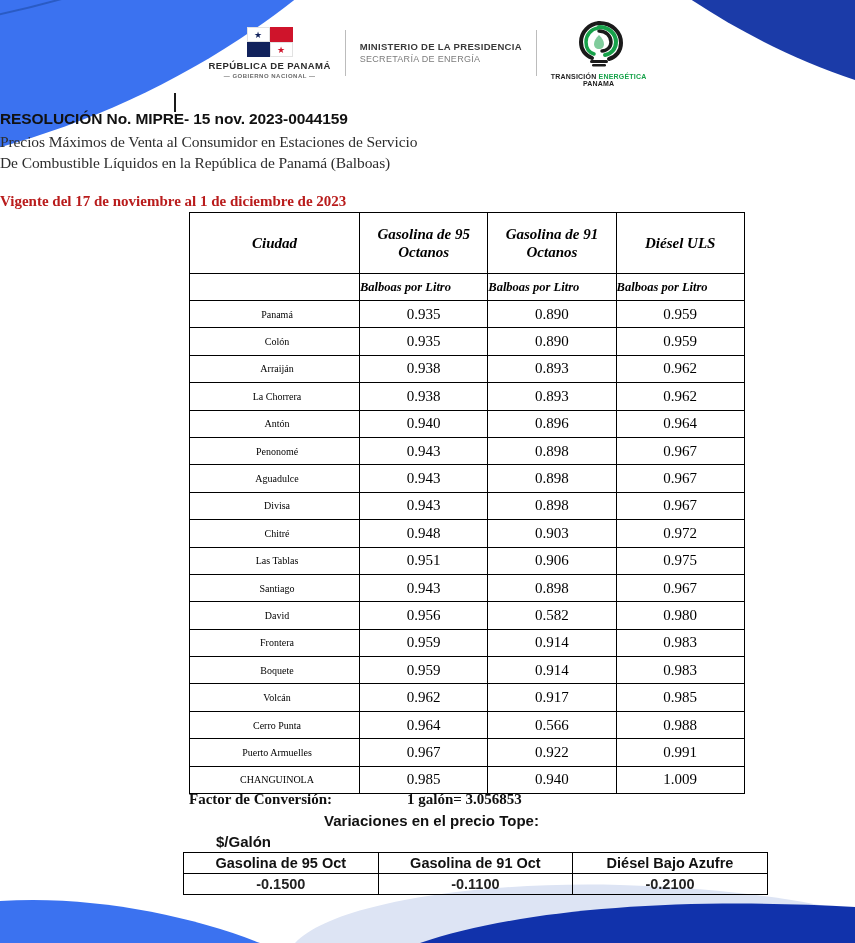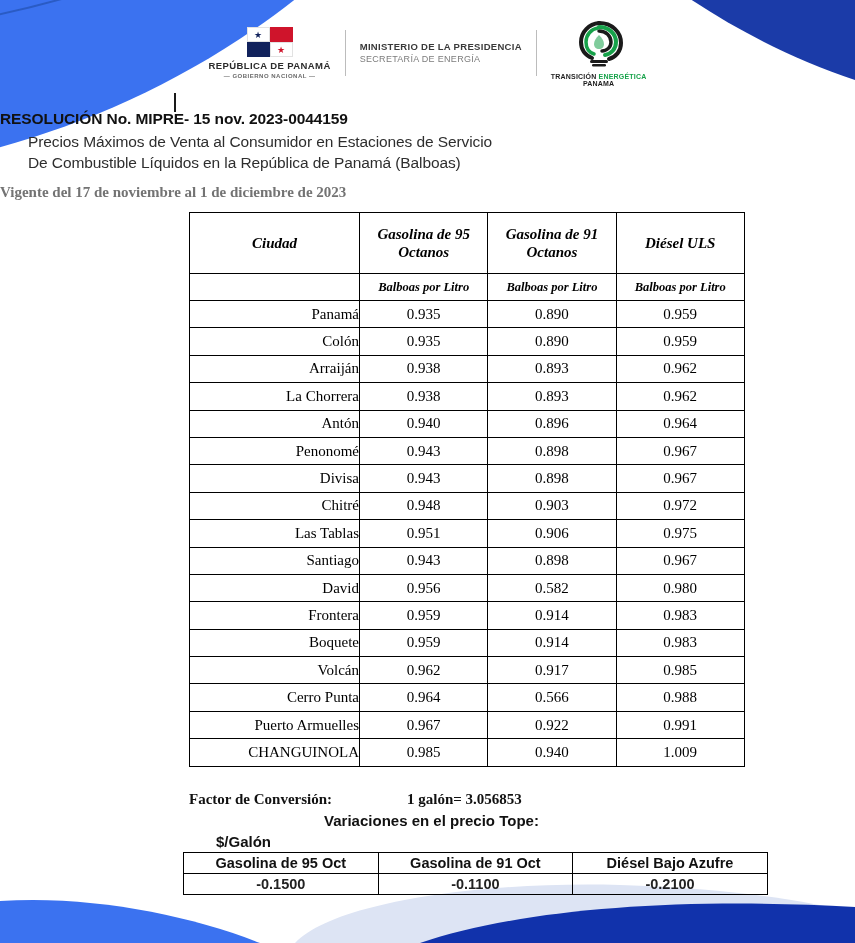"Precios Máximos de Venta al" .subtitle-line { font-family: Liberation Sans, sans-serif -> Liberation Serif, serif; margin-left: 28px -> none }
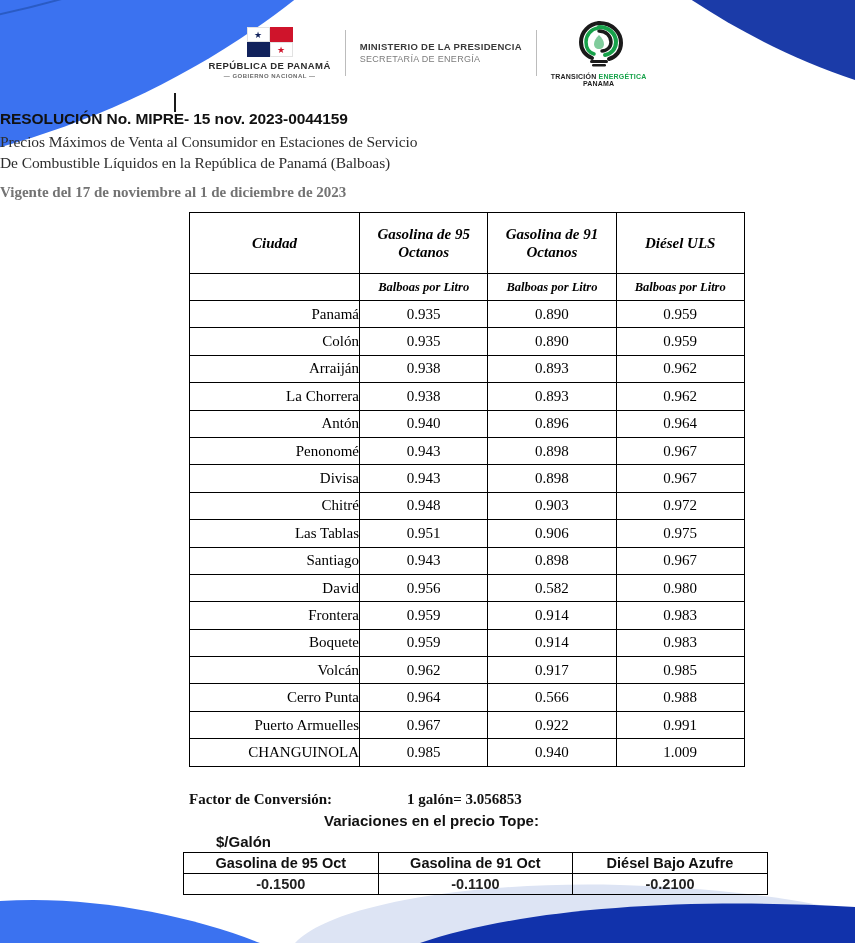"Vigente del 17 de noviembre" #effective-line { color: #737373 -> #b91c1c; margin-top: 10px -> 19px }
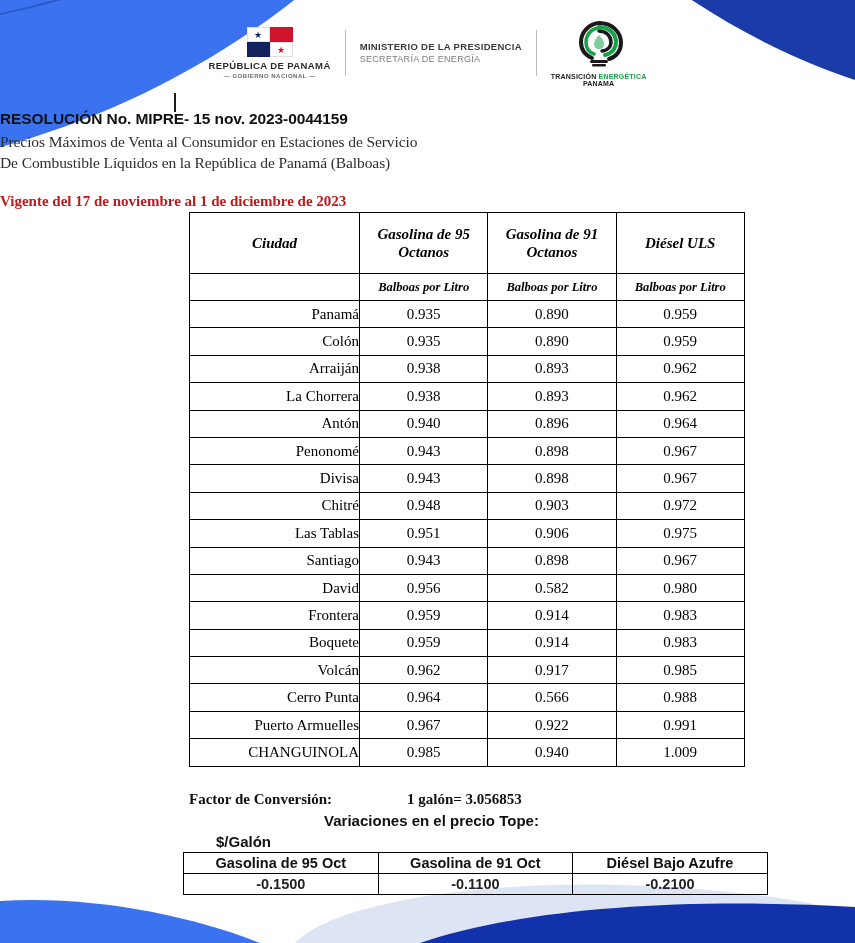"Balboas por Litro" #price-table tr.unit-row td { text-align: center -> none }
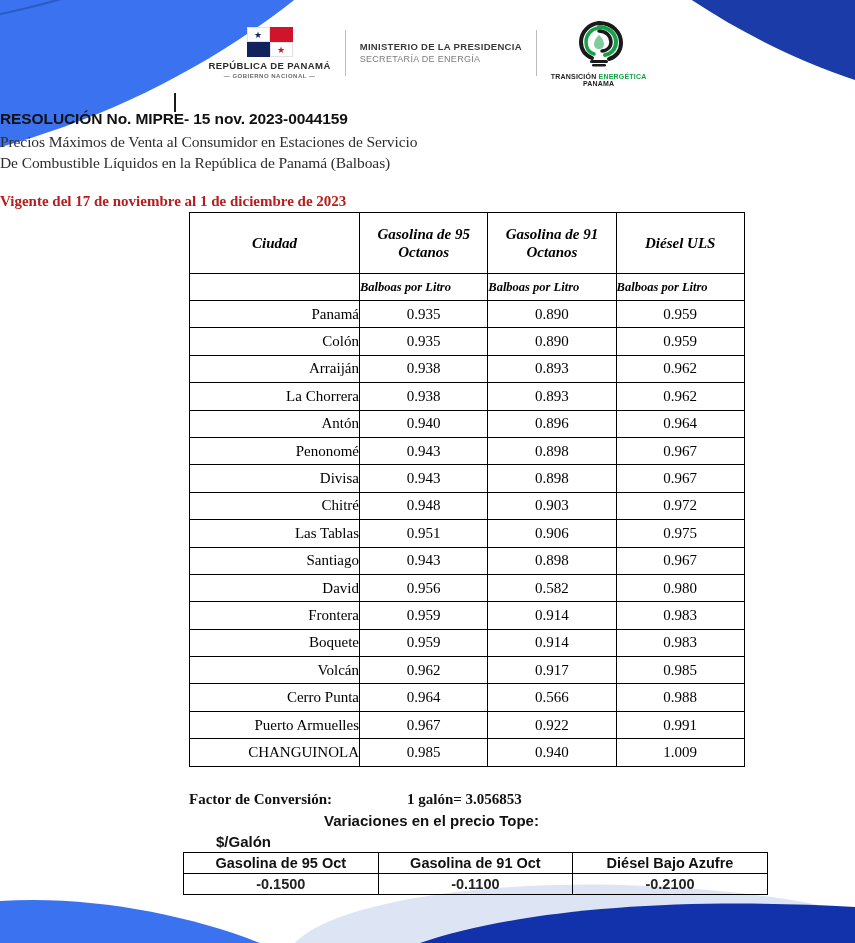"Panamá" #price-table td.city { font-size: 15px -> 10px; text-align: right -> center }
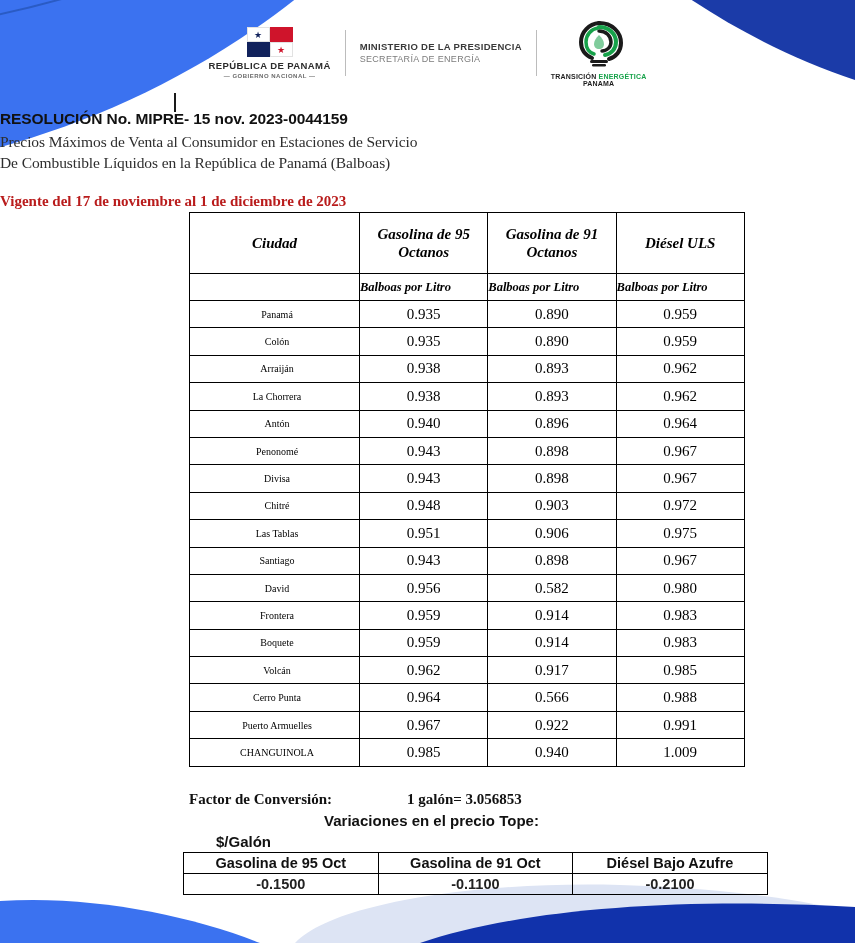"Aguadulce" tr { html: none -> <tr> <td>Aguadulce</td> <td>0.943</td> <td>0.898</td> <td>0.967</td> </tr> }
